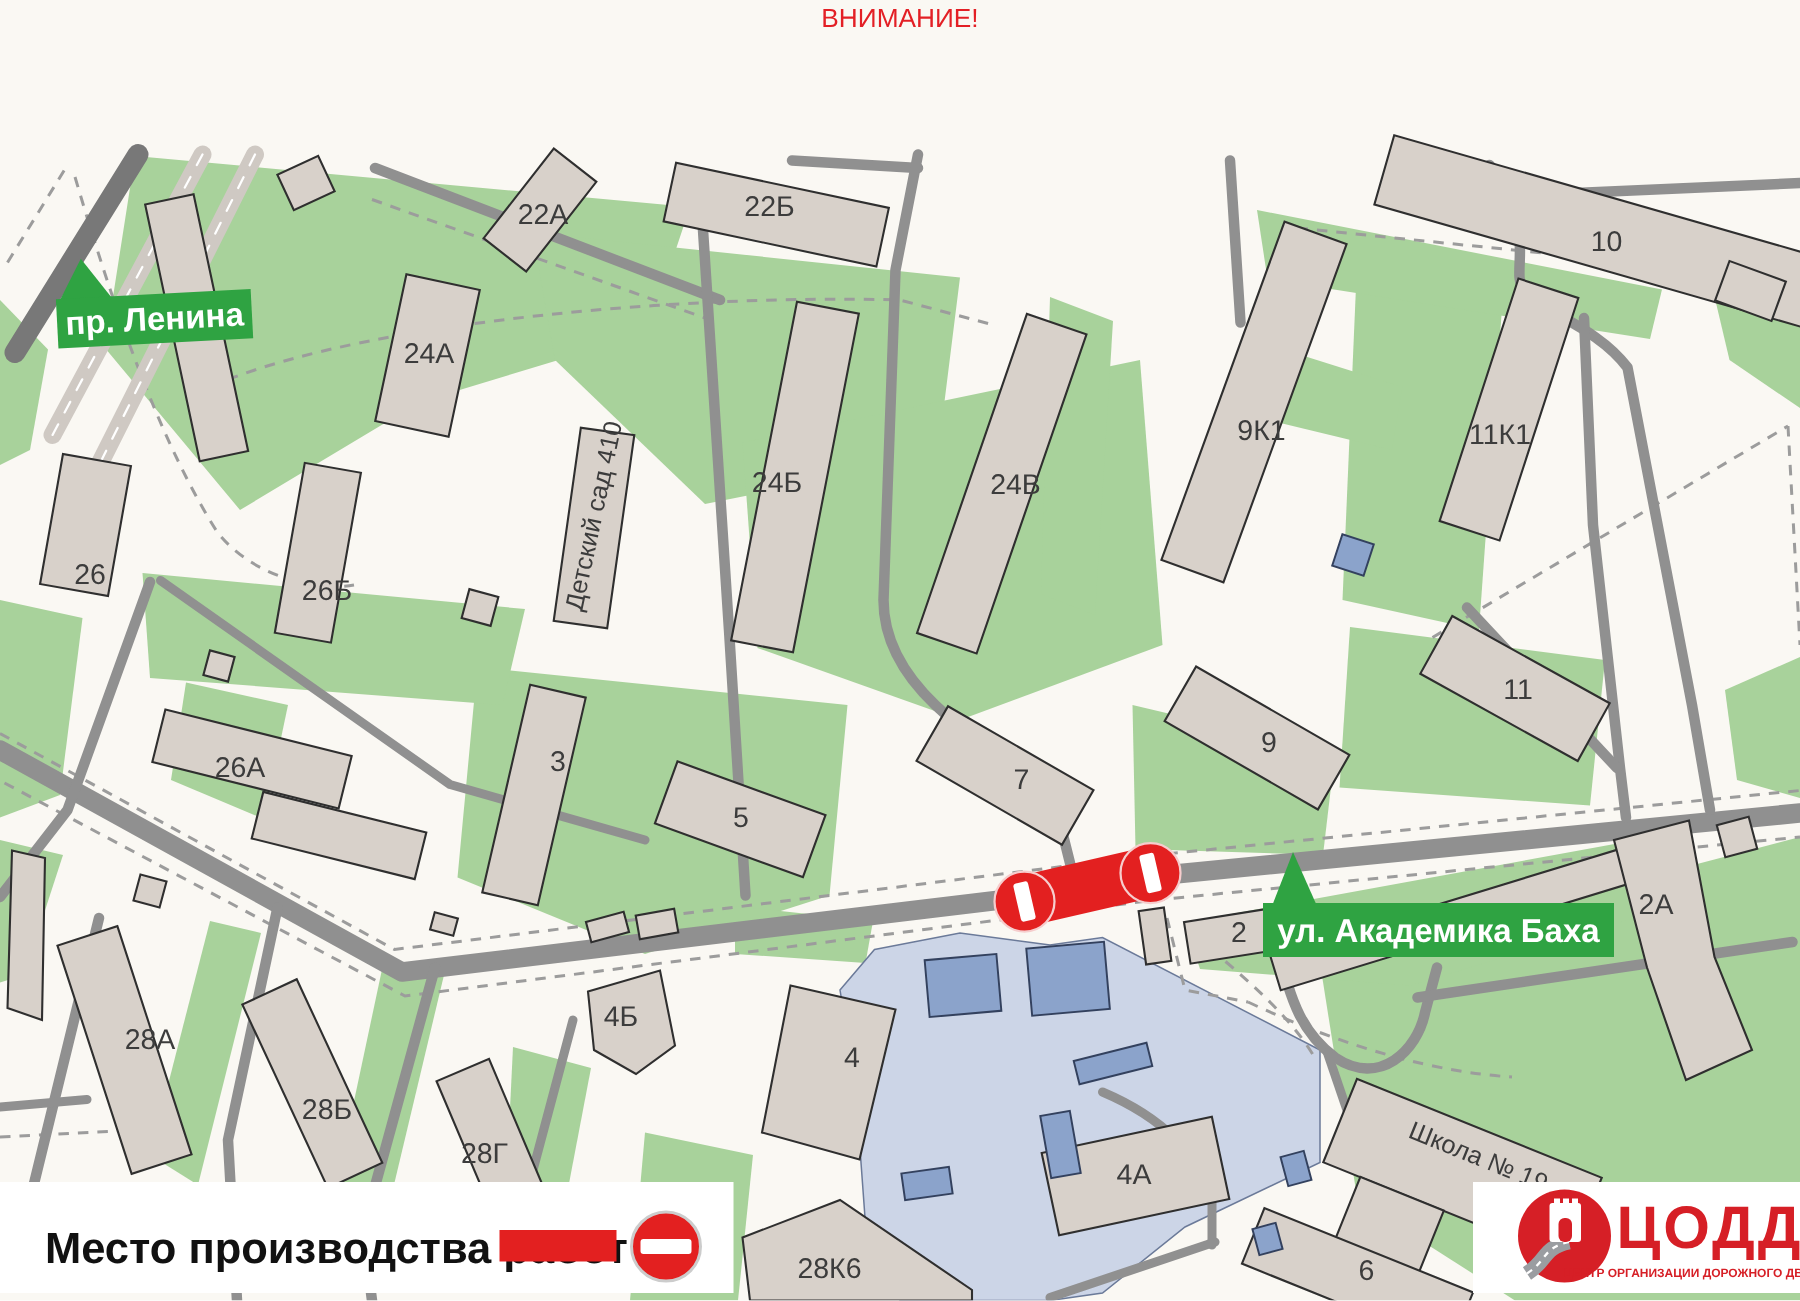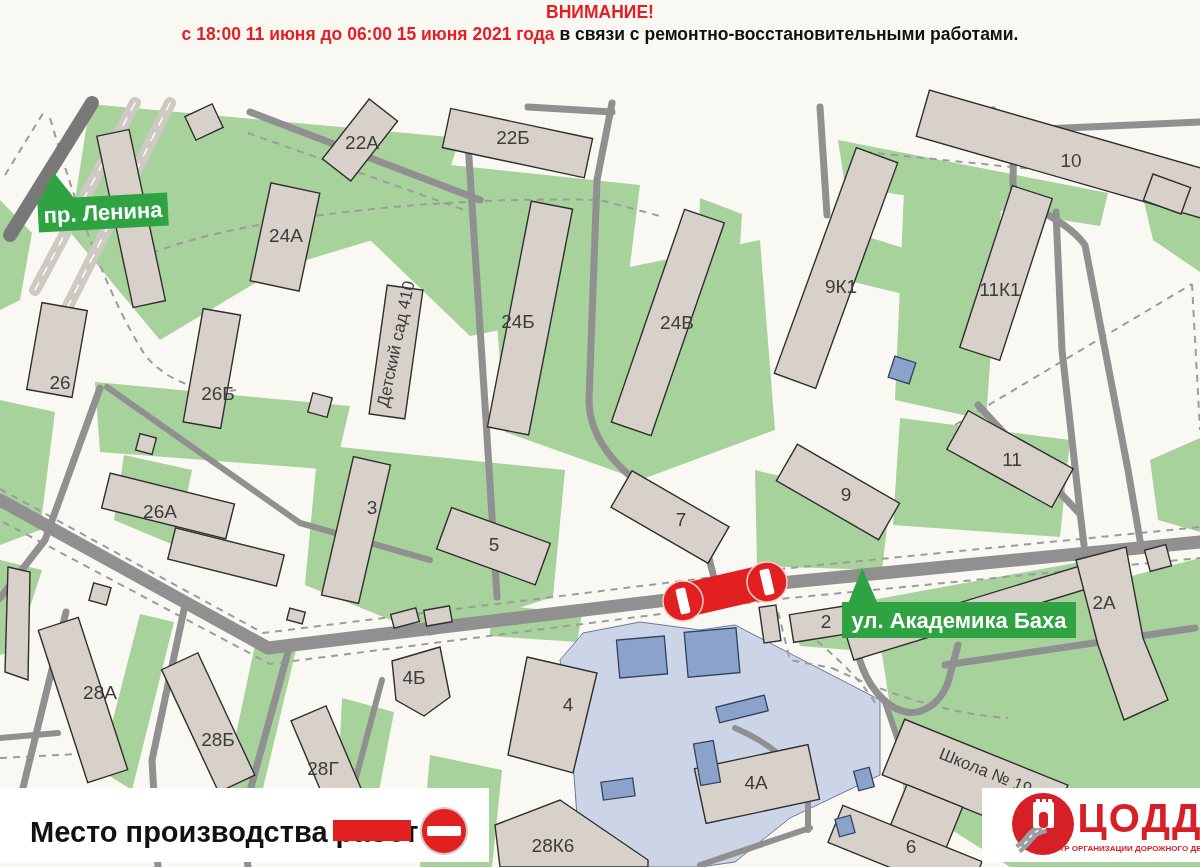"ВНИМАНИЕ!" .hdr { font-weight: bold -> normal }
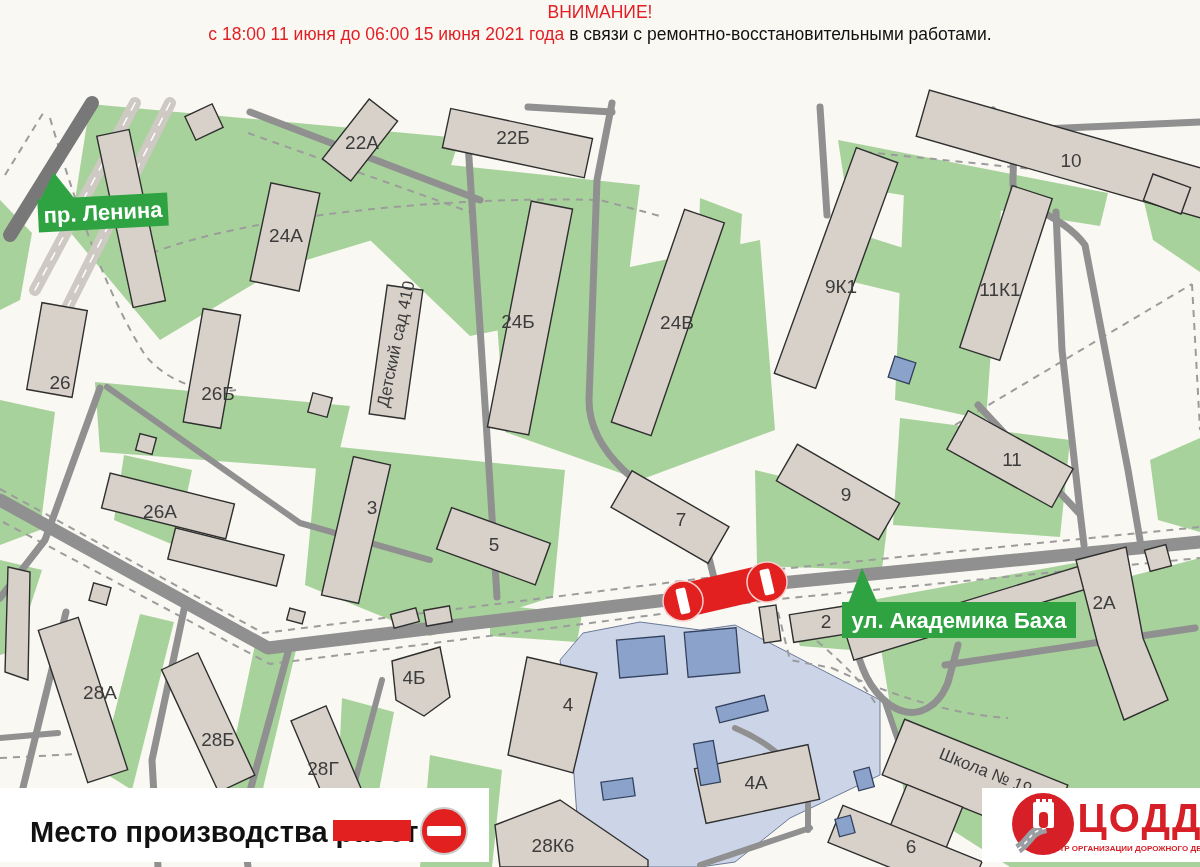"с 18:00 11 июня до" div { html: <div><span>с 18:00 11 июня до 06:00 15 июня 2021 года</span><span> в связи с ремонтно-восстановительными работами.</span></div> -> none }
